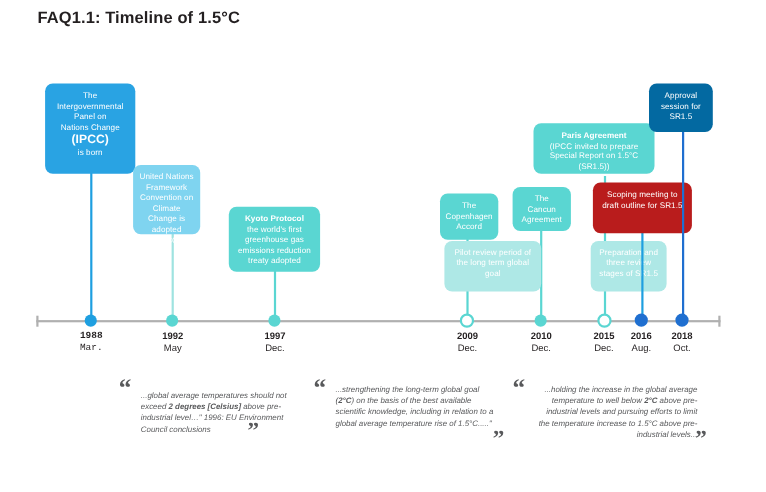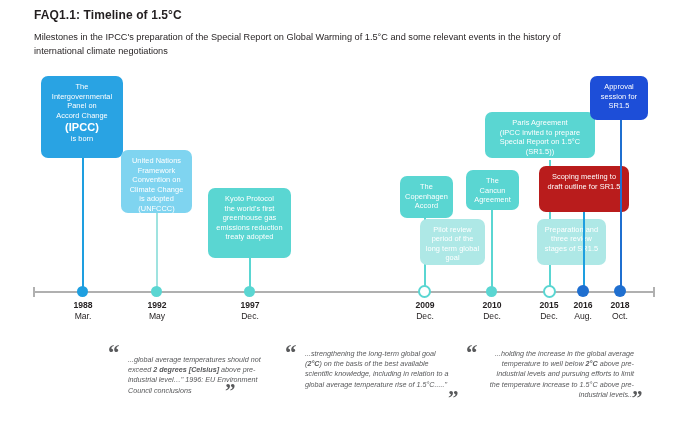"FAQ1.1: Timeline of 1.5°C" .title { font-size: 12px -> 15px }
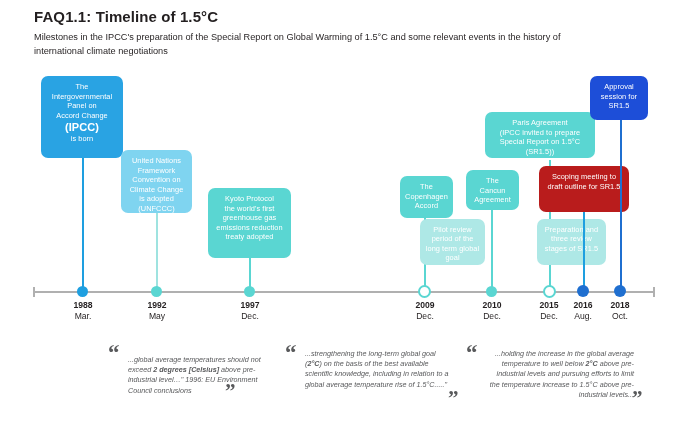"Milestones in the IPCC's preparation" div.subtitle { html: <div>Milestones in the IPCC's preparation of the Special Report on Global Warming of 1.5°C and some relevant events in the history of international climate negotiations</div> -> none }
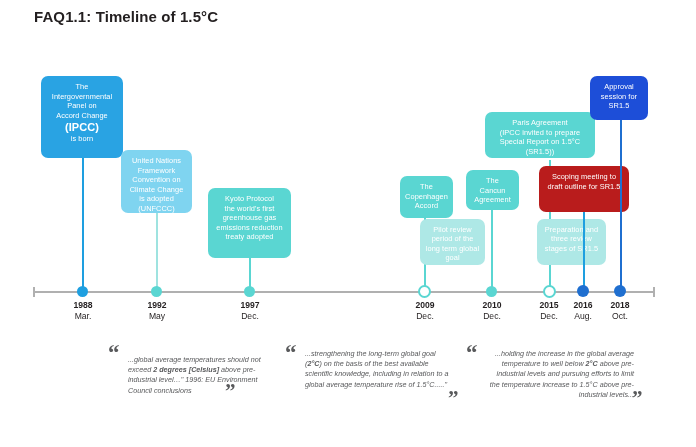"Approval session for SR1.5" .b-approval { background: #1d4ed8 -> #0369a1 }
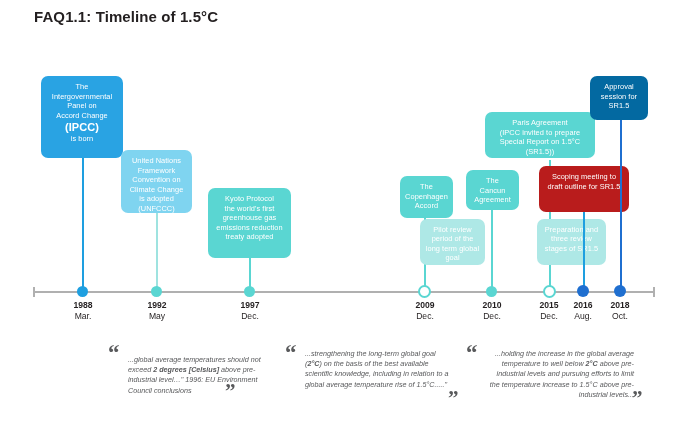"Accord Change" span { text: Accord -> Nations }
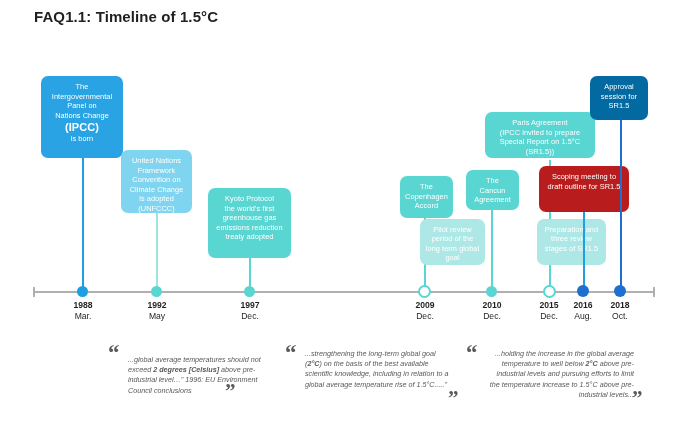"Paris Agreement" .box b { font-weight: normal -> bold }
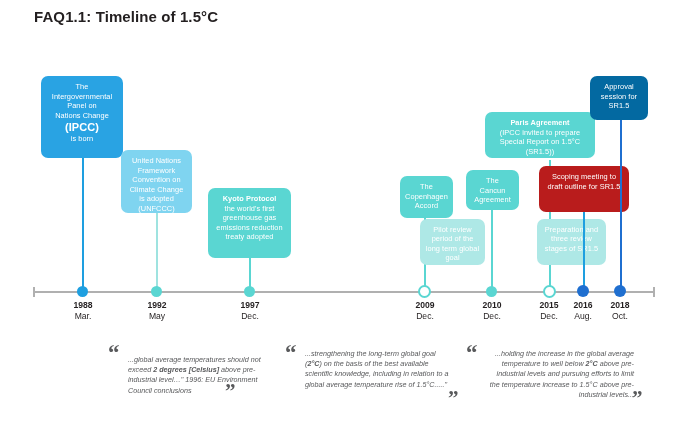"United Nations Framework Convention on" div.box { width: 71px -> 61px }
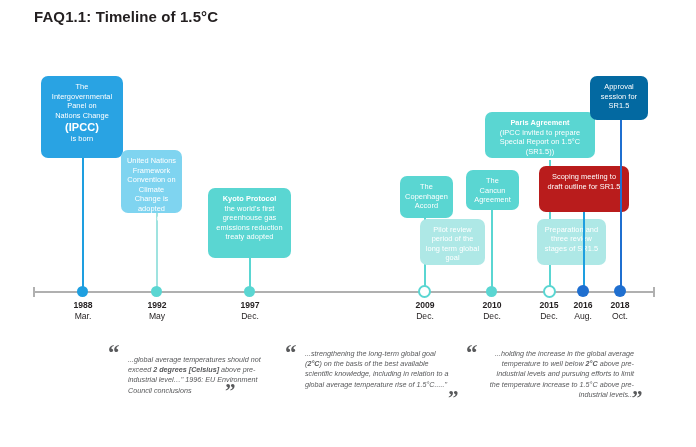"Kyoto Protocol" div.box { height: 70px -> 59px }
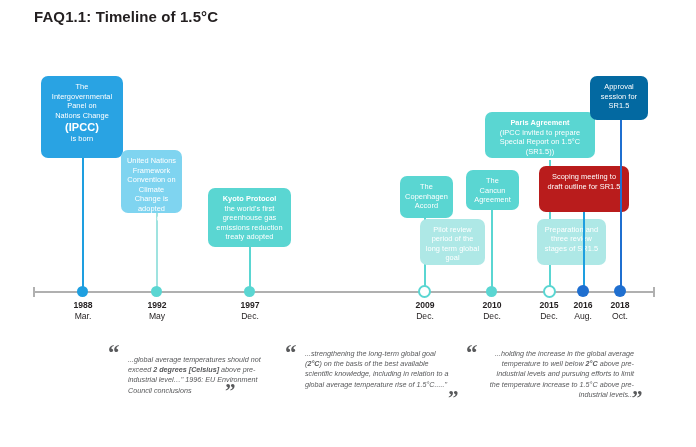"Pilot review period of the" div.box { left: 420px -> 404px; width: 65px -> 88px }
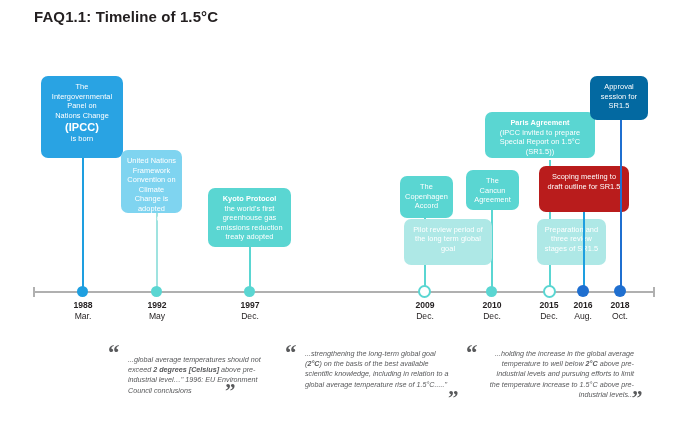"1988" div.year { font-family: none -> Liberation Mono, monospace }
